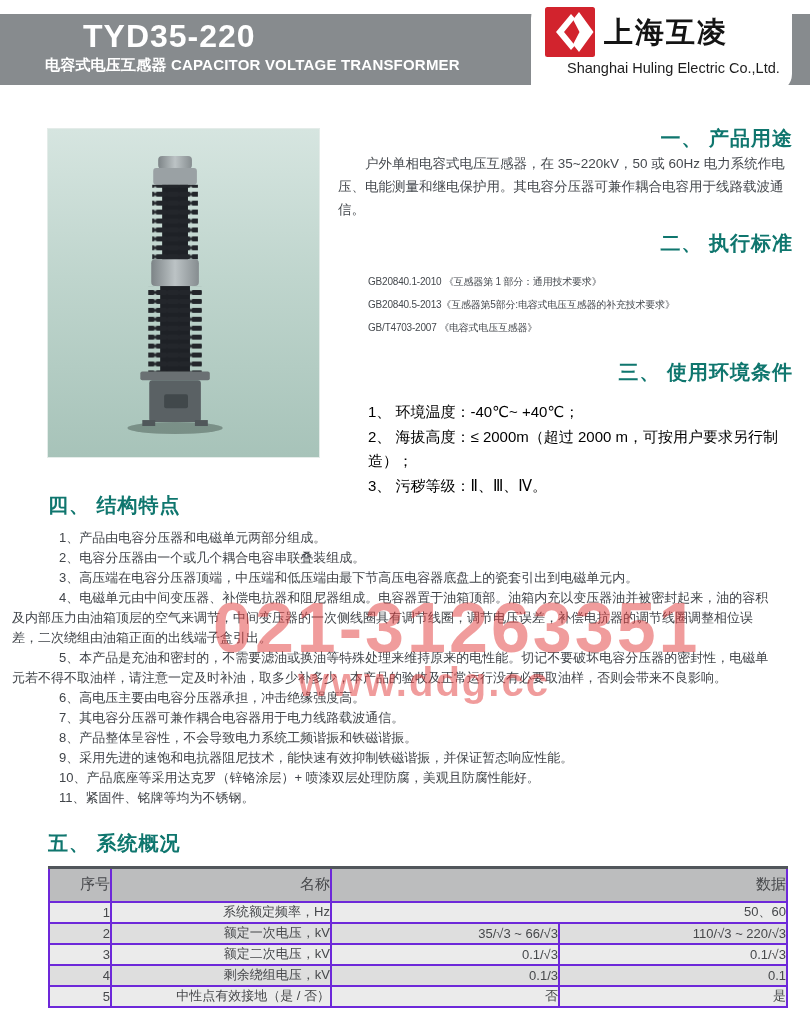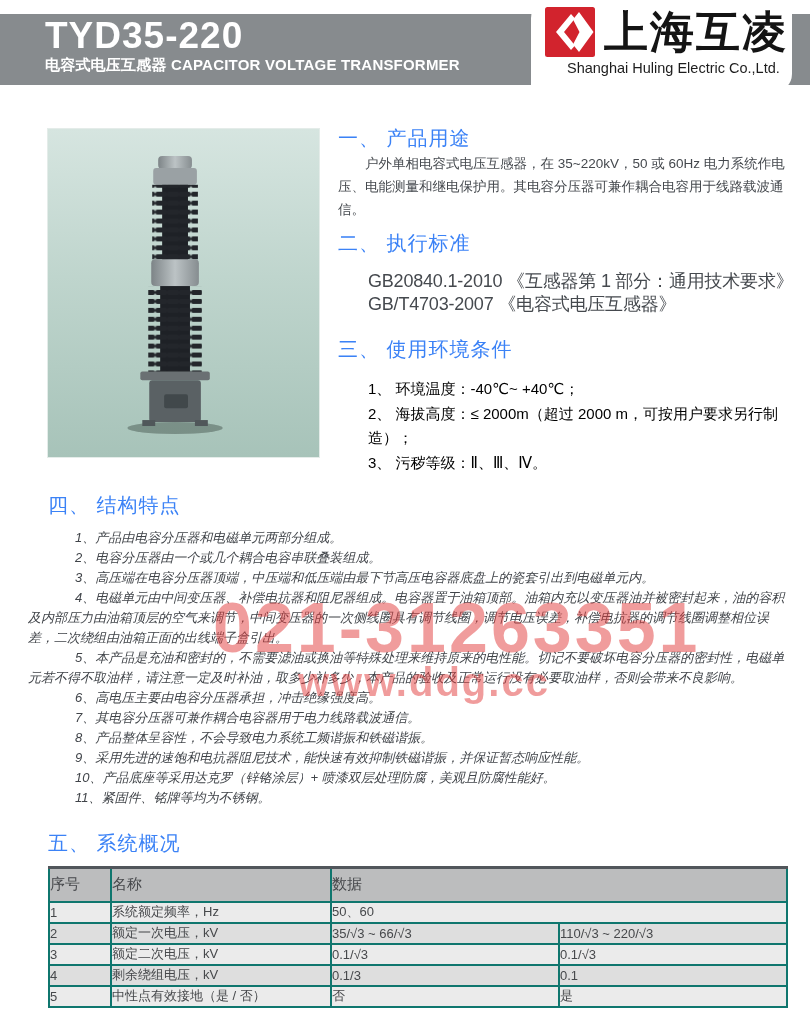"TYD35-220" .model { font-size: 37px -> 32px; margin-left: none -> 38px }
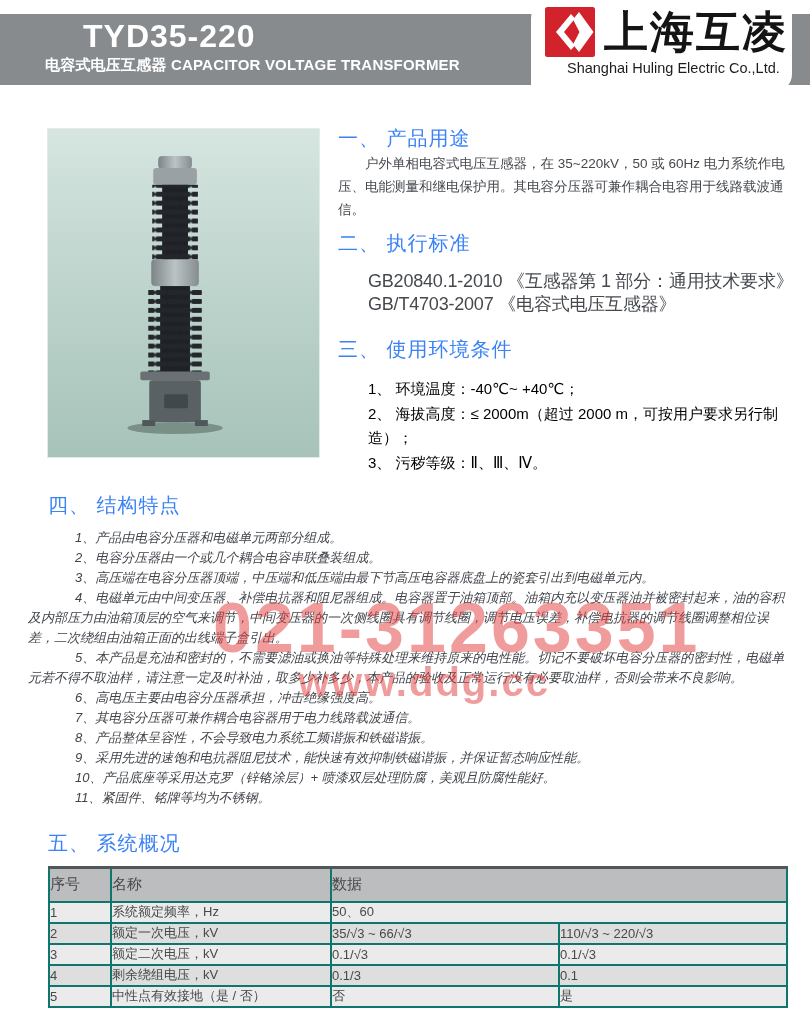"上海互凌" .logo-cn { font-size: 44px -> 29px }
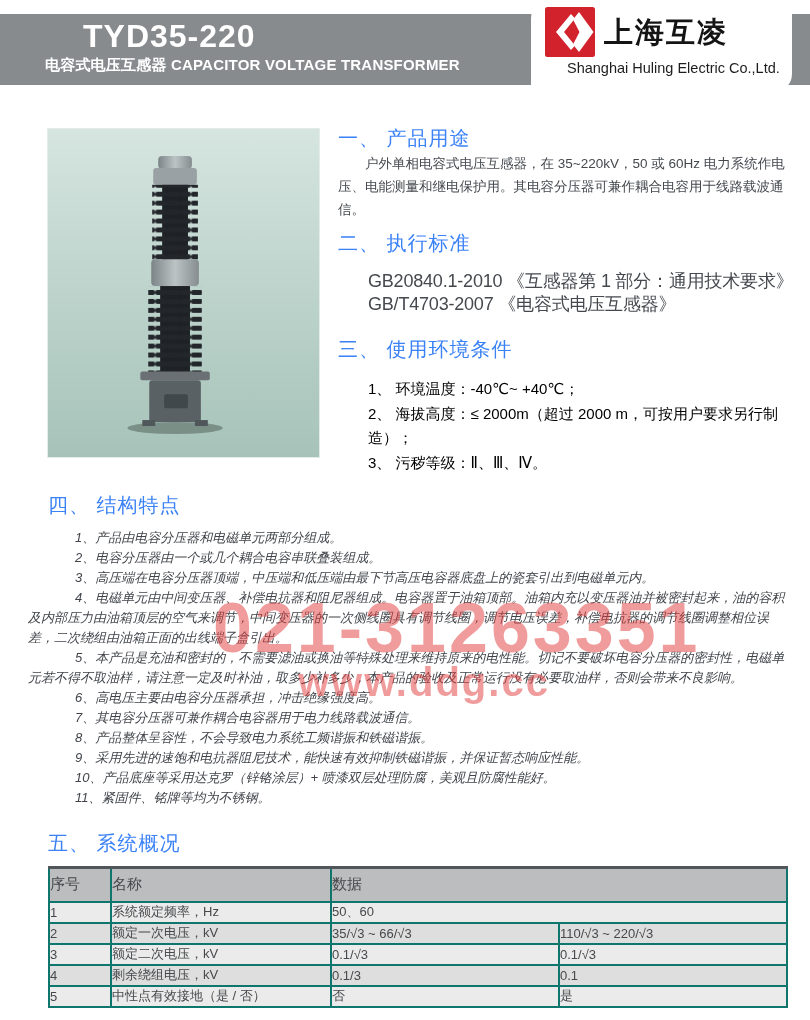"一、 产品用途" .sec-title { color: #3b82f6 -> #0f766e; font-weight: normal -> bold; text-align: none -> right }
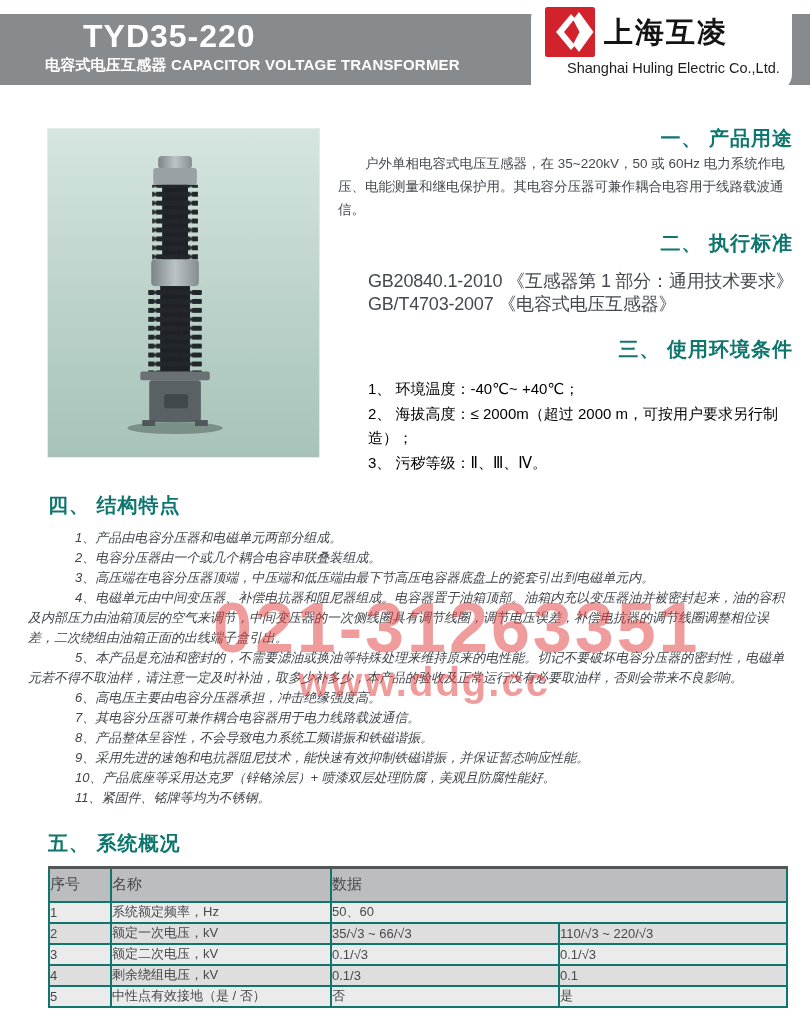"GB20840.1-2010 《互感器第 1 部分：通用技术要求》" .std-list p { font-size: 18px -> 10px }
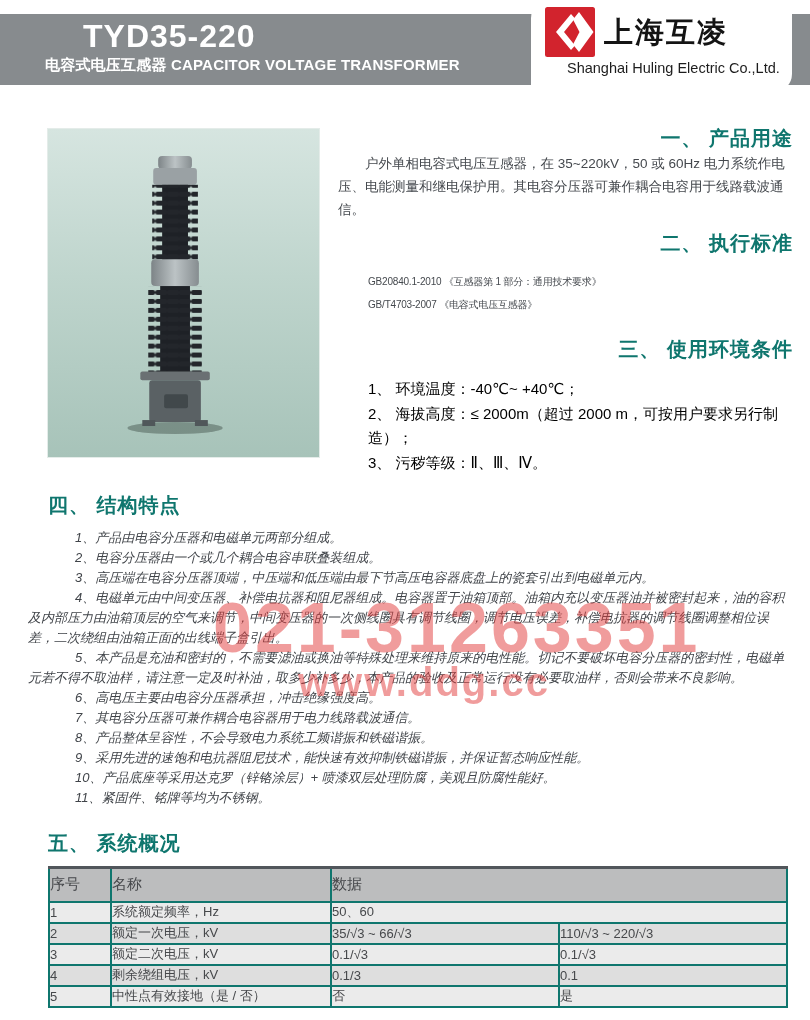"GB20840.5-2013《互感器第5部分:电容式电压互感器的补充技术要求》" p { html: none -> <p>GB20840.5-2013《互感器第5部分:电容式电压互感器的补充技术要求》</p> }
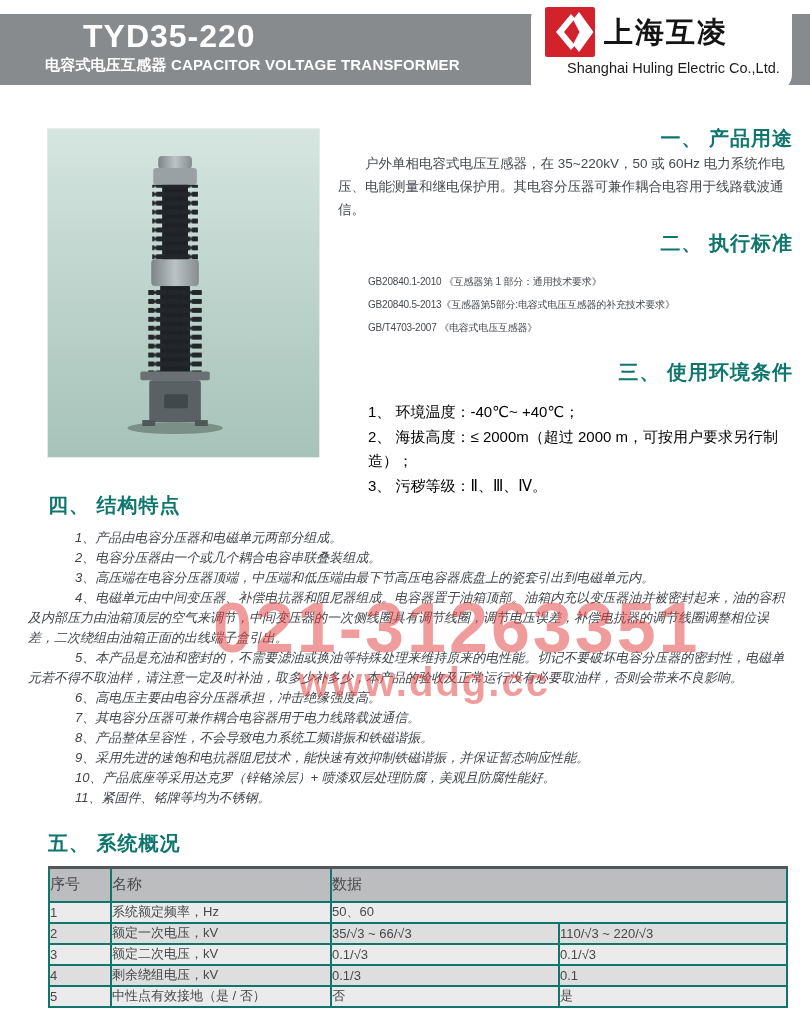"1、产品由电容分压器和电磁单元两部分组成。" .features { font-style: italic -> none; left: 28px -> 12px }
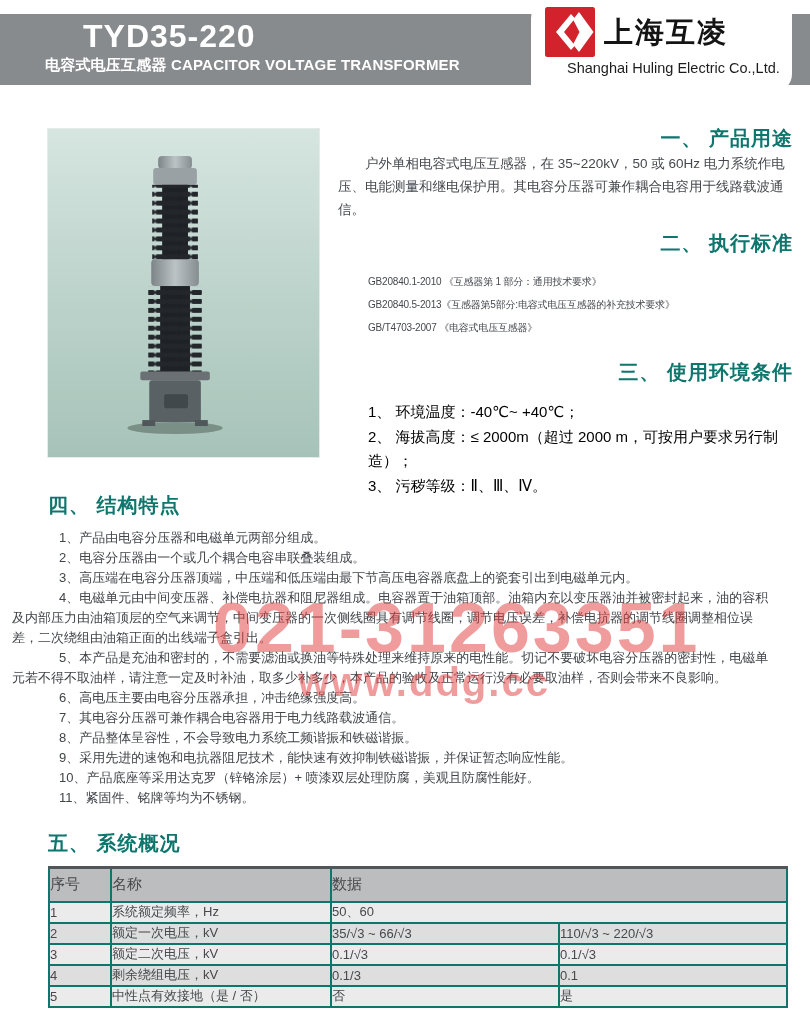"序号" .spec-table th, .spec-table td { border: 2px solid #0f766e -> 2px solid #6d28d9; text-align: left -> right }
